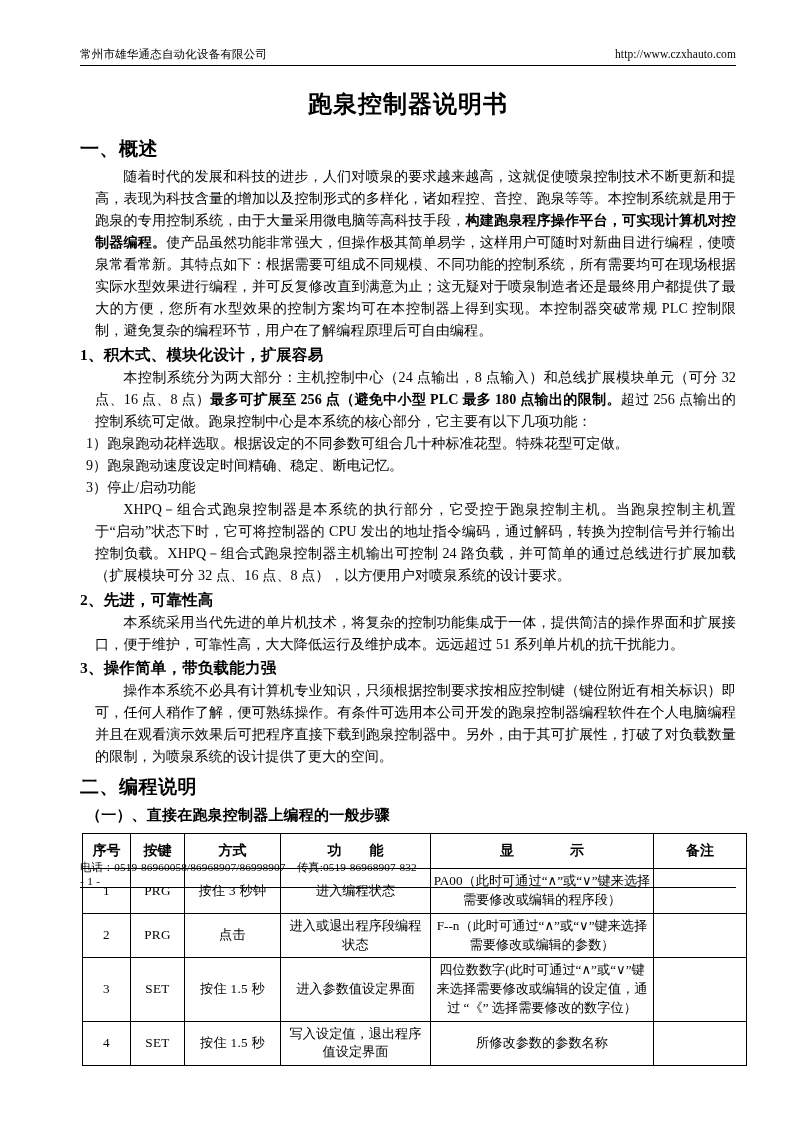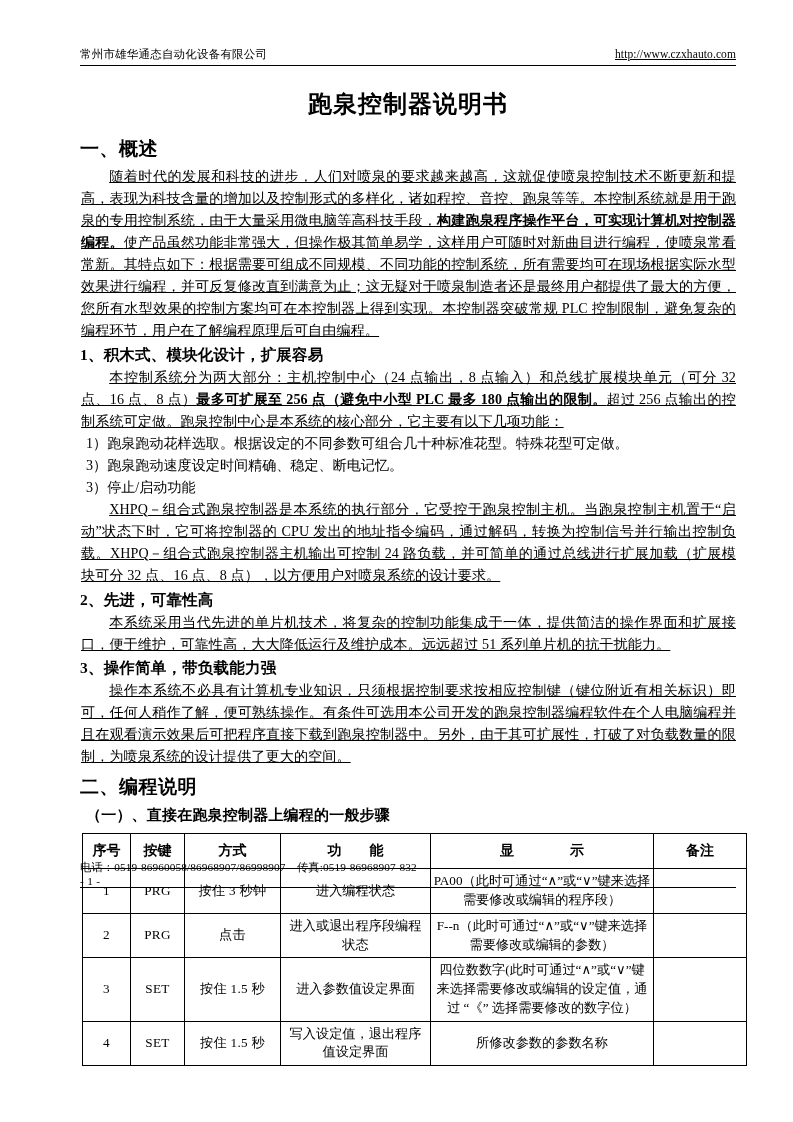"http://www.czxhauto.com" .run-head .url { text-decoration: underline -> none }
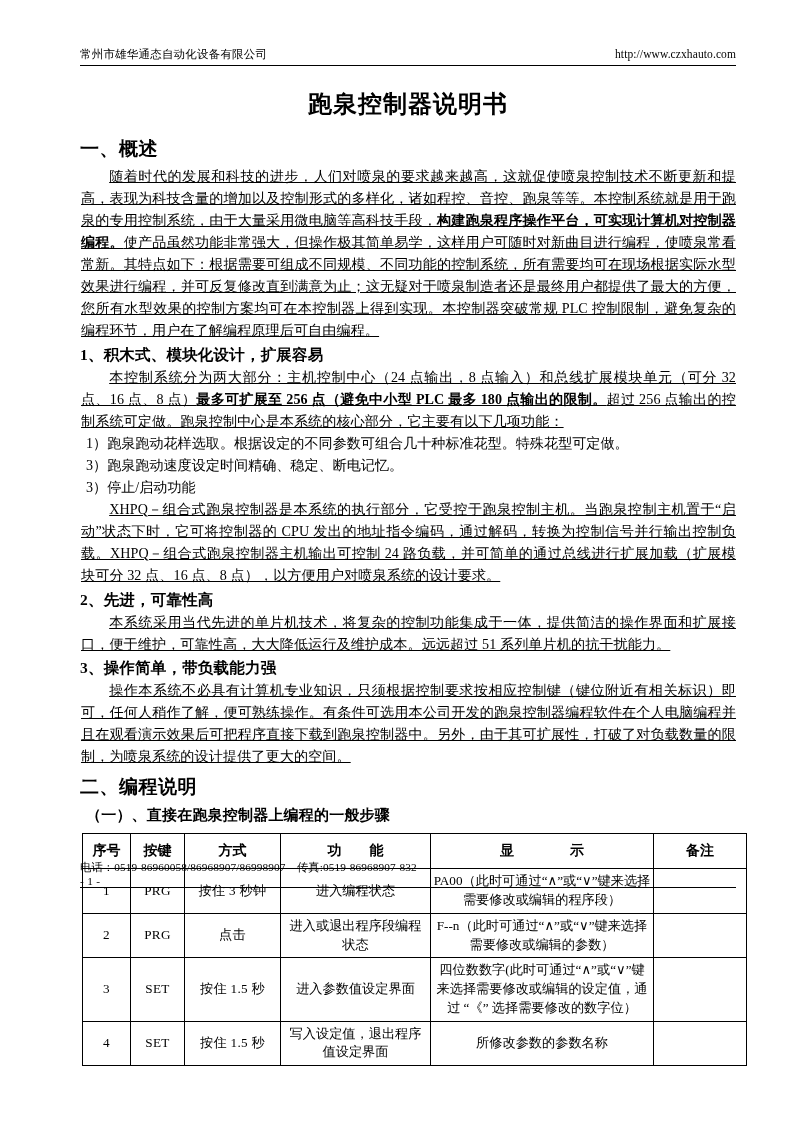"随着时代的发展和科技的进步，人们对喷泉的要求越来越高，这就促使喷泉控制技术不断更" p.body { margin: 0 0 0 1px -> 0 0 0 15px; text-decoration: underline -> none }
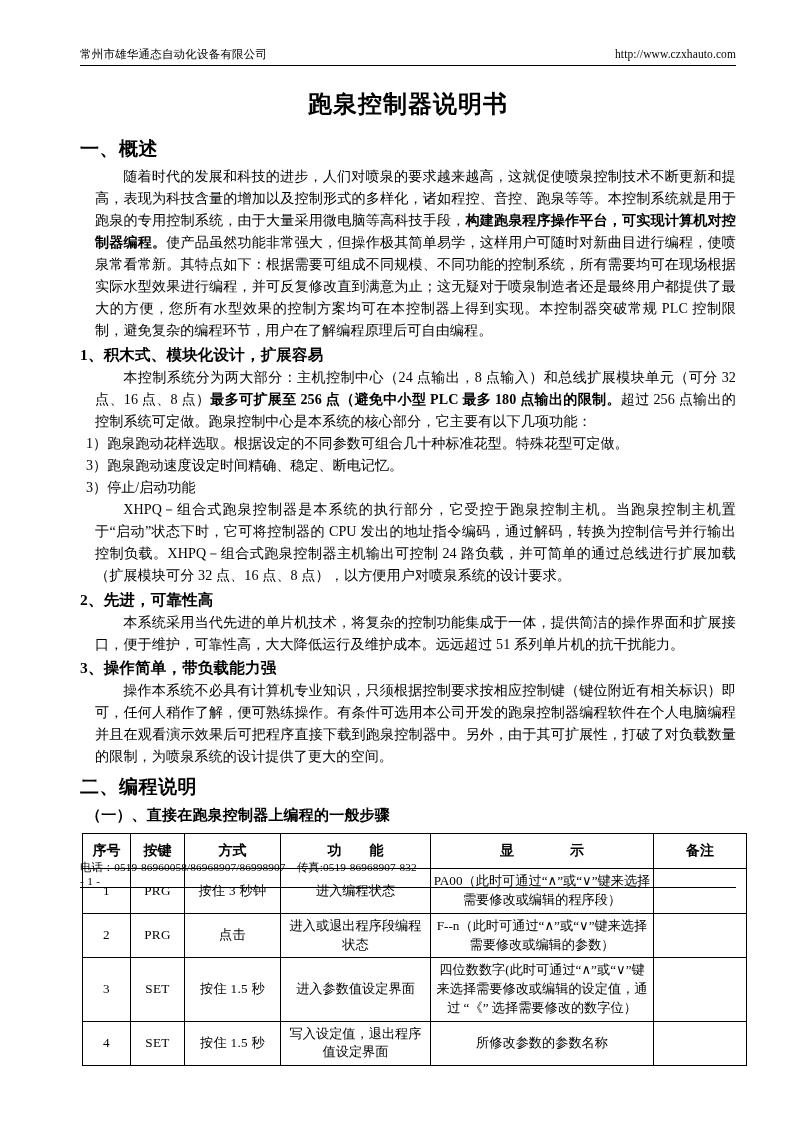"3）跑泉跑动速度设定时间精确、稳定、断电记忆。" p.item { text: 3 -> 9 }
